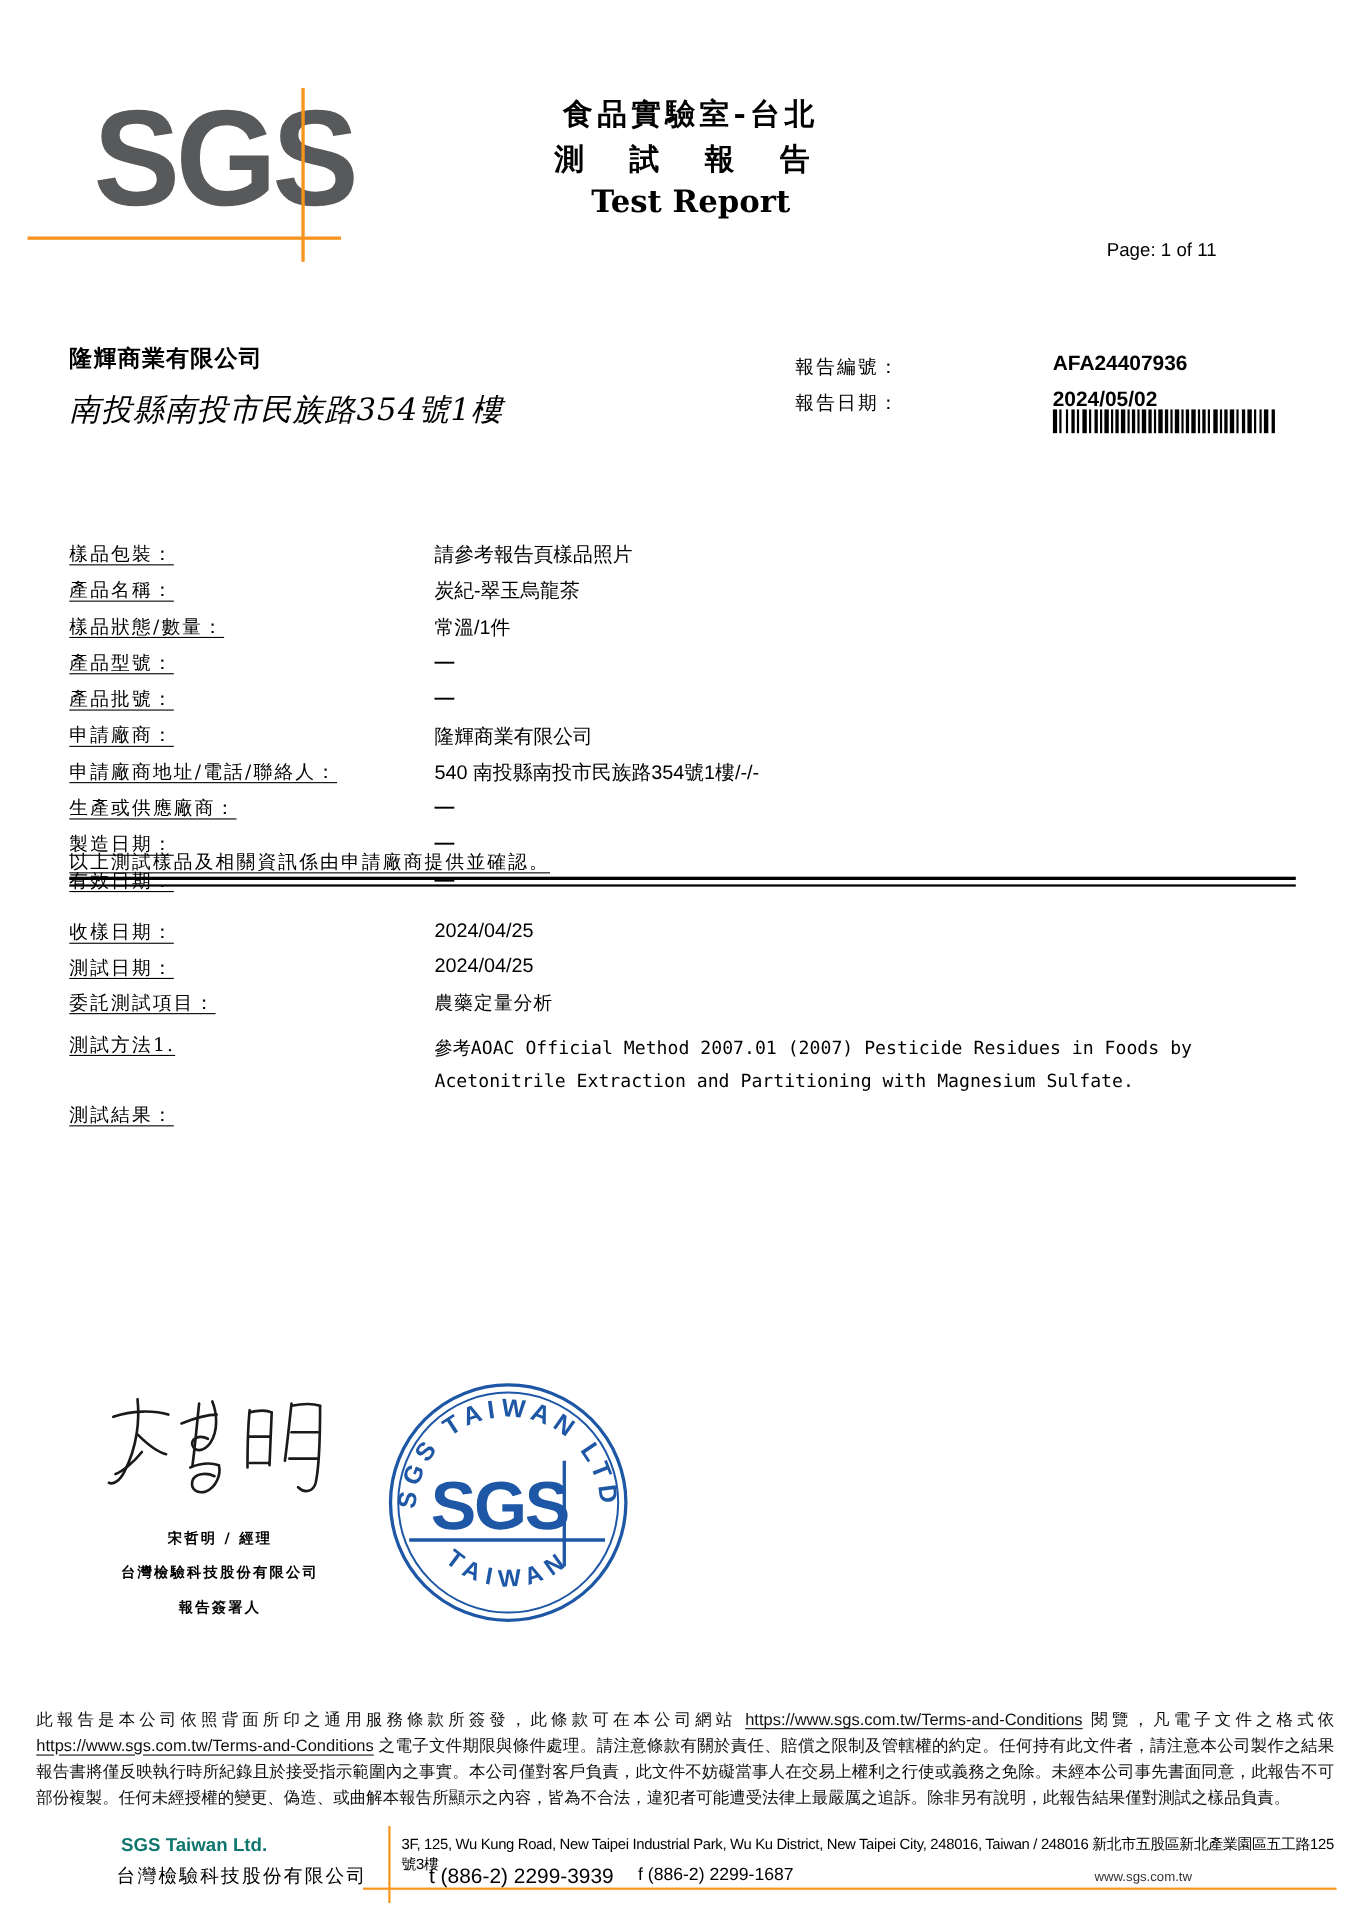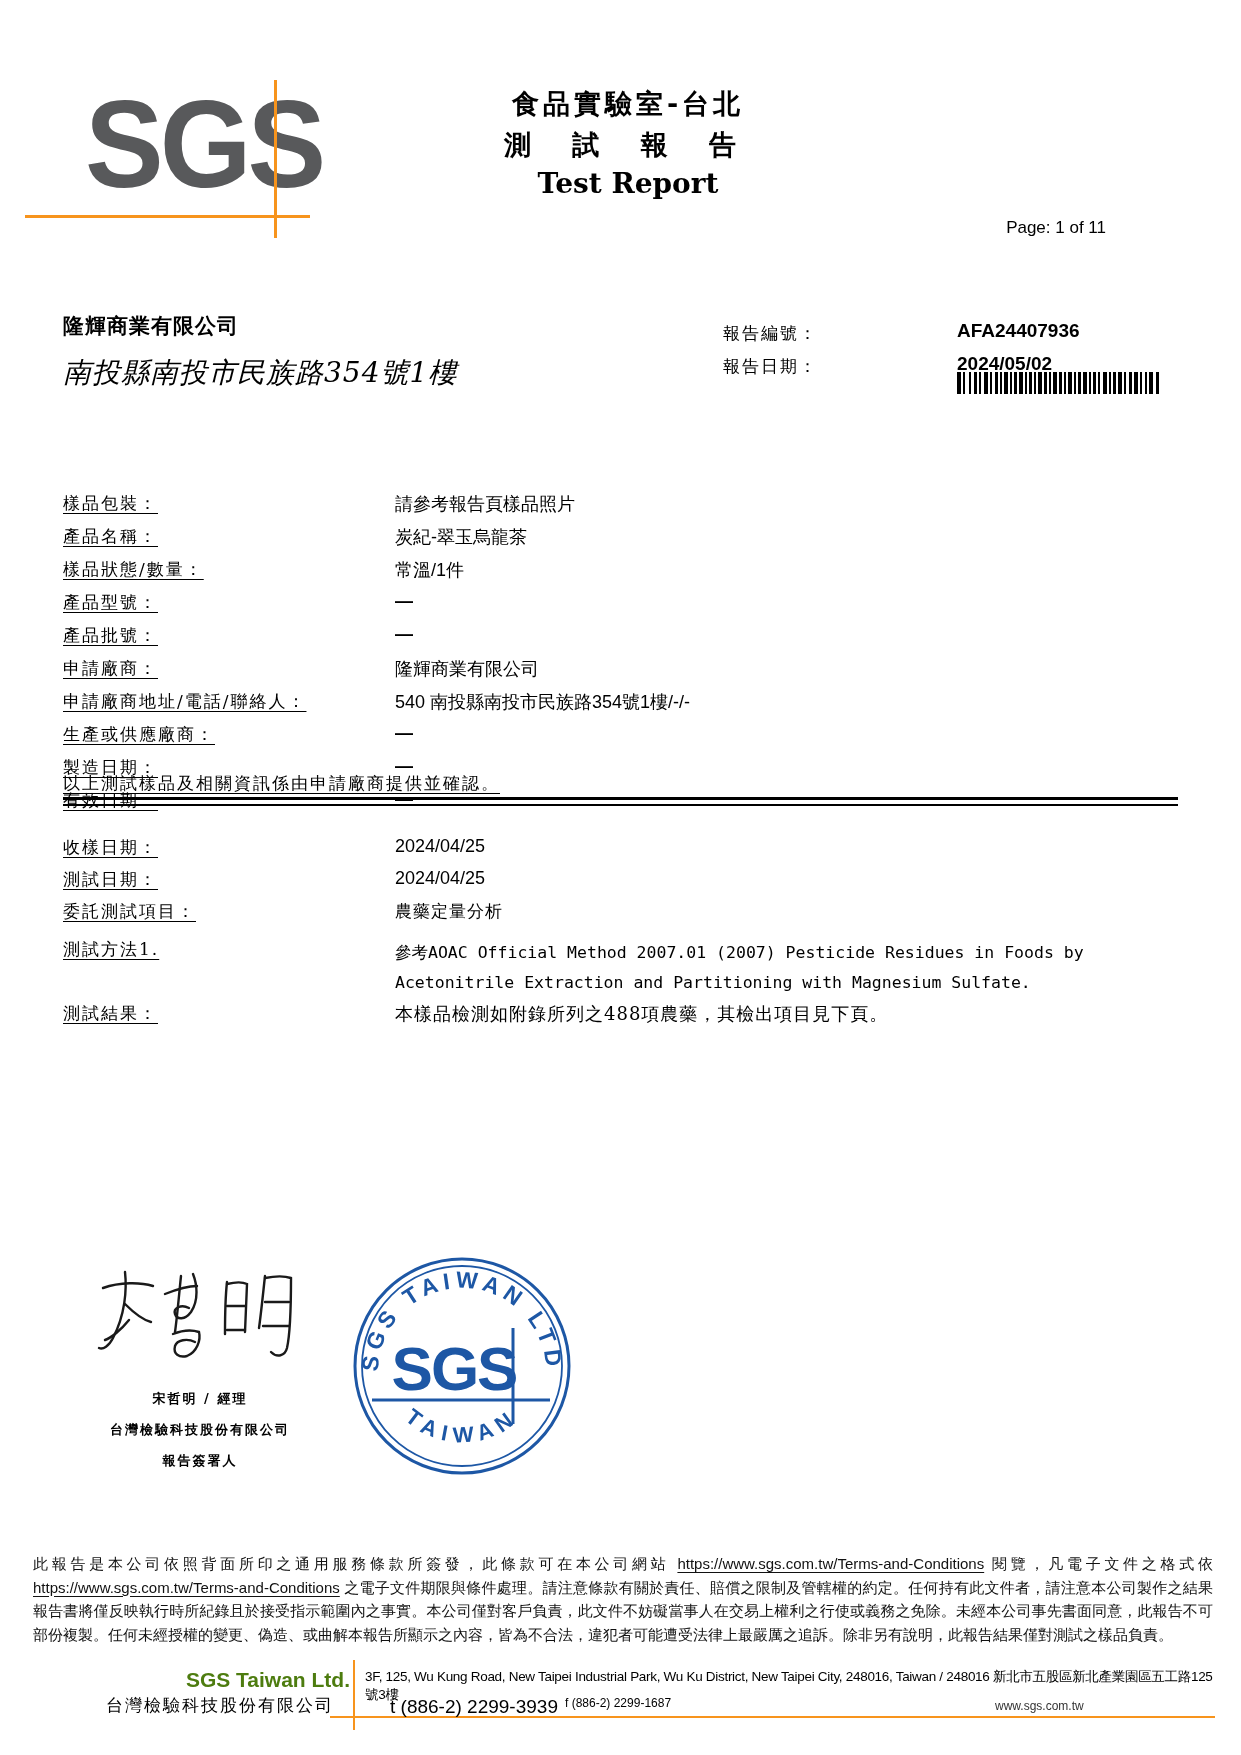"本樣品檢測如附錄所列之488項農藥，其檢出項目見下頁。" span.val { html: <span>本樣品檢測如附錄所列之488項農藥，其檢出項目見下頁。</span> -> none }
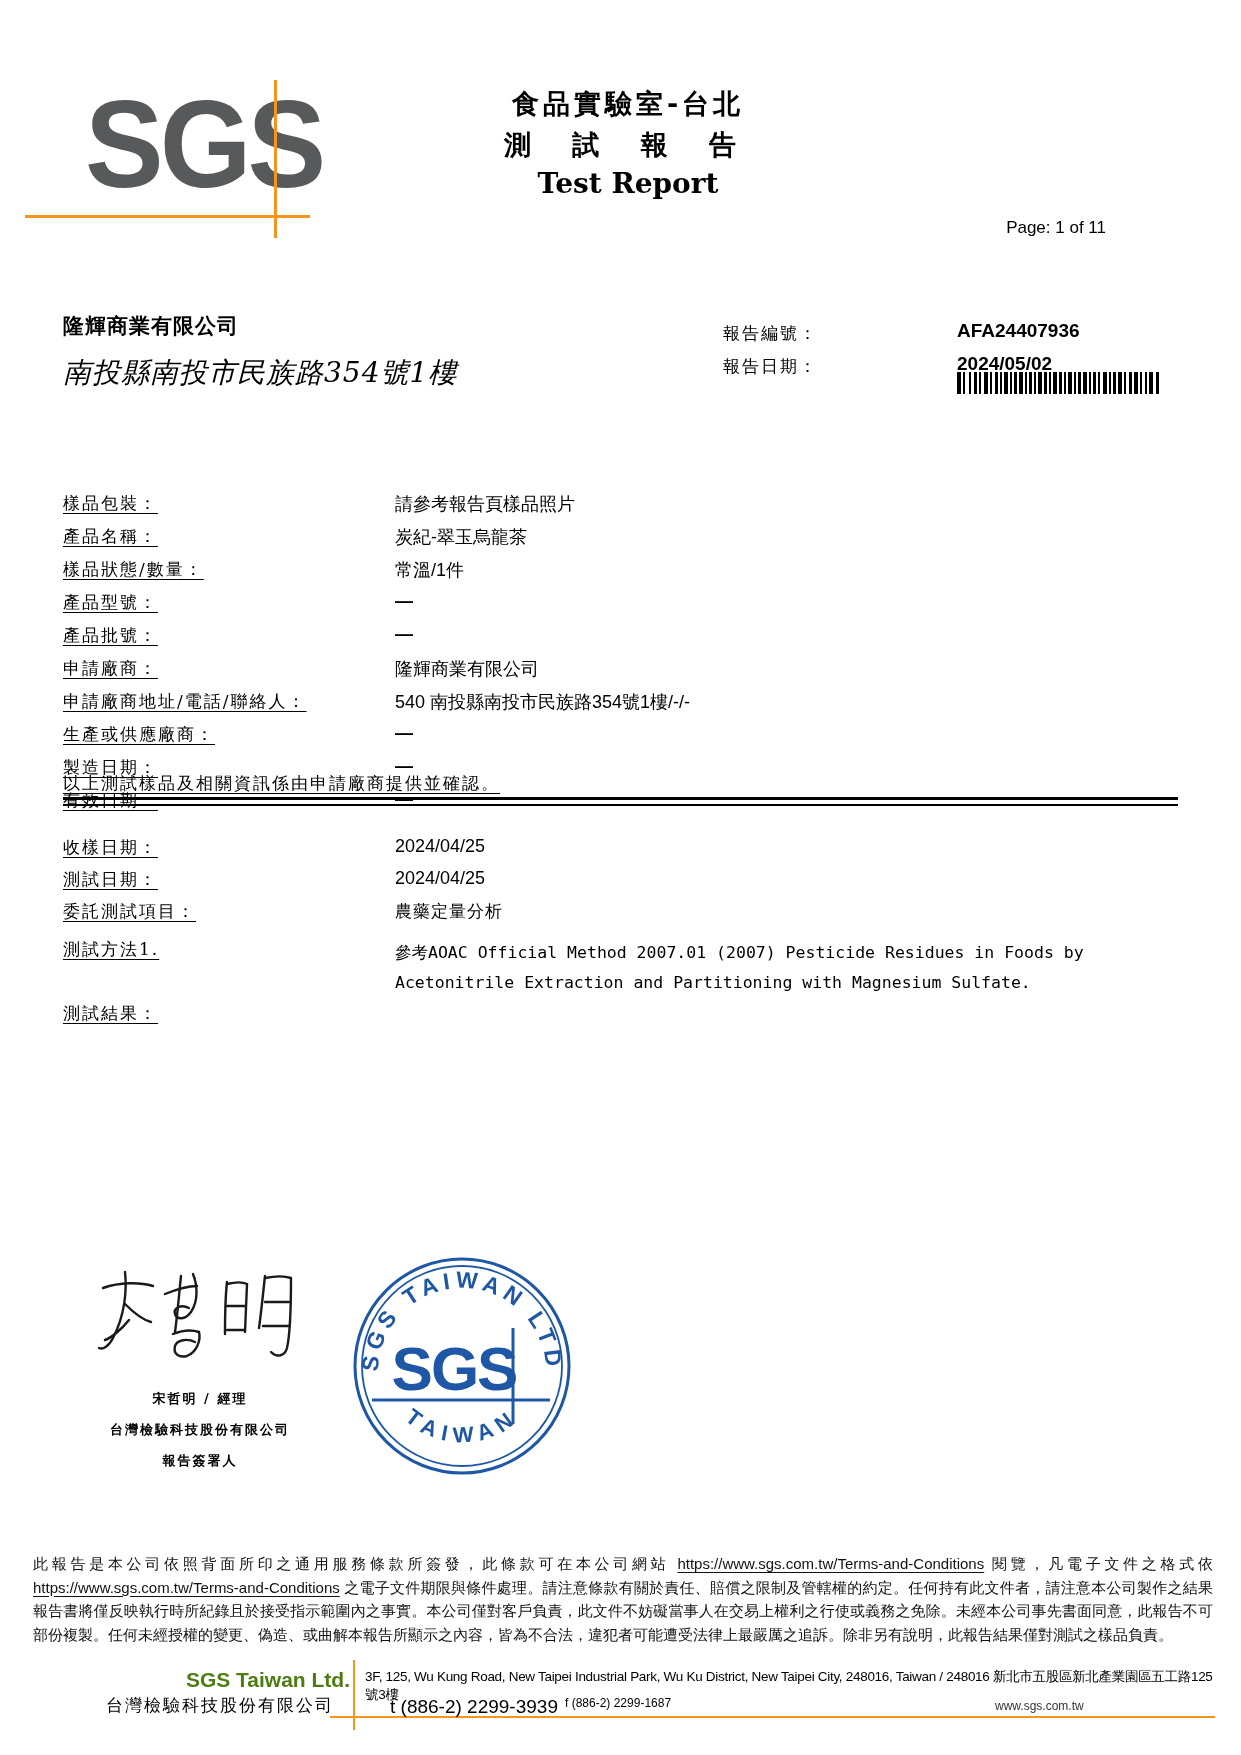"SGS Taiwan Ltd." .f-co-en { color: #4d7c0f -> #0f766e; font-size: 21px -> 17px; text-align: right -> left }
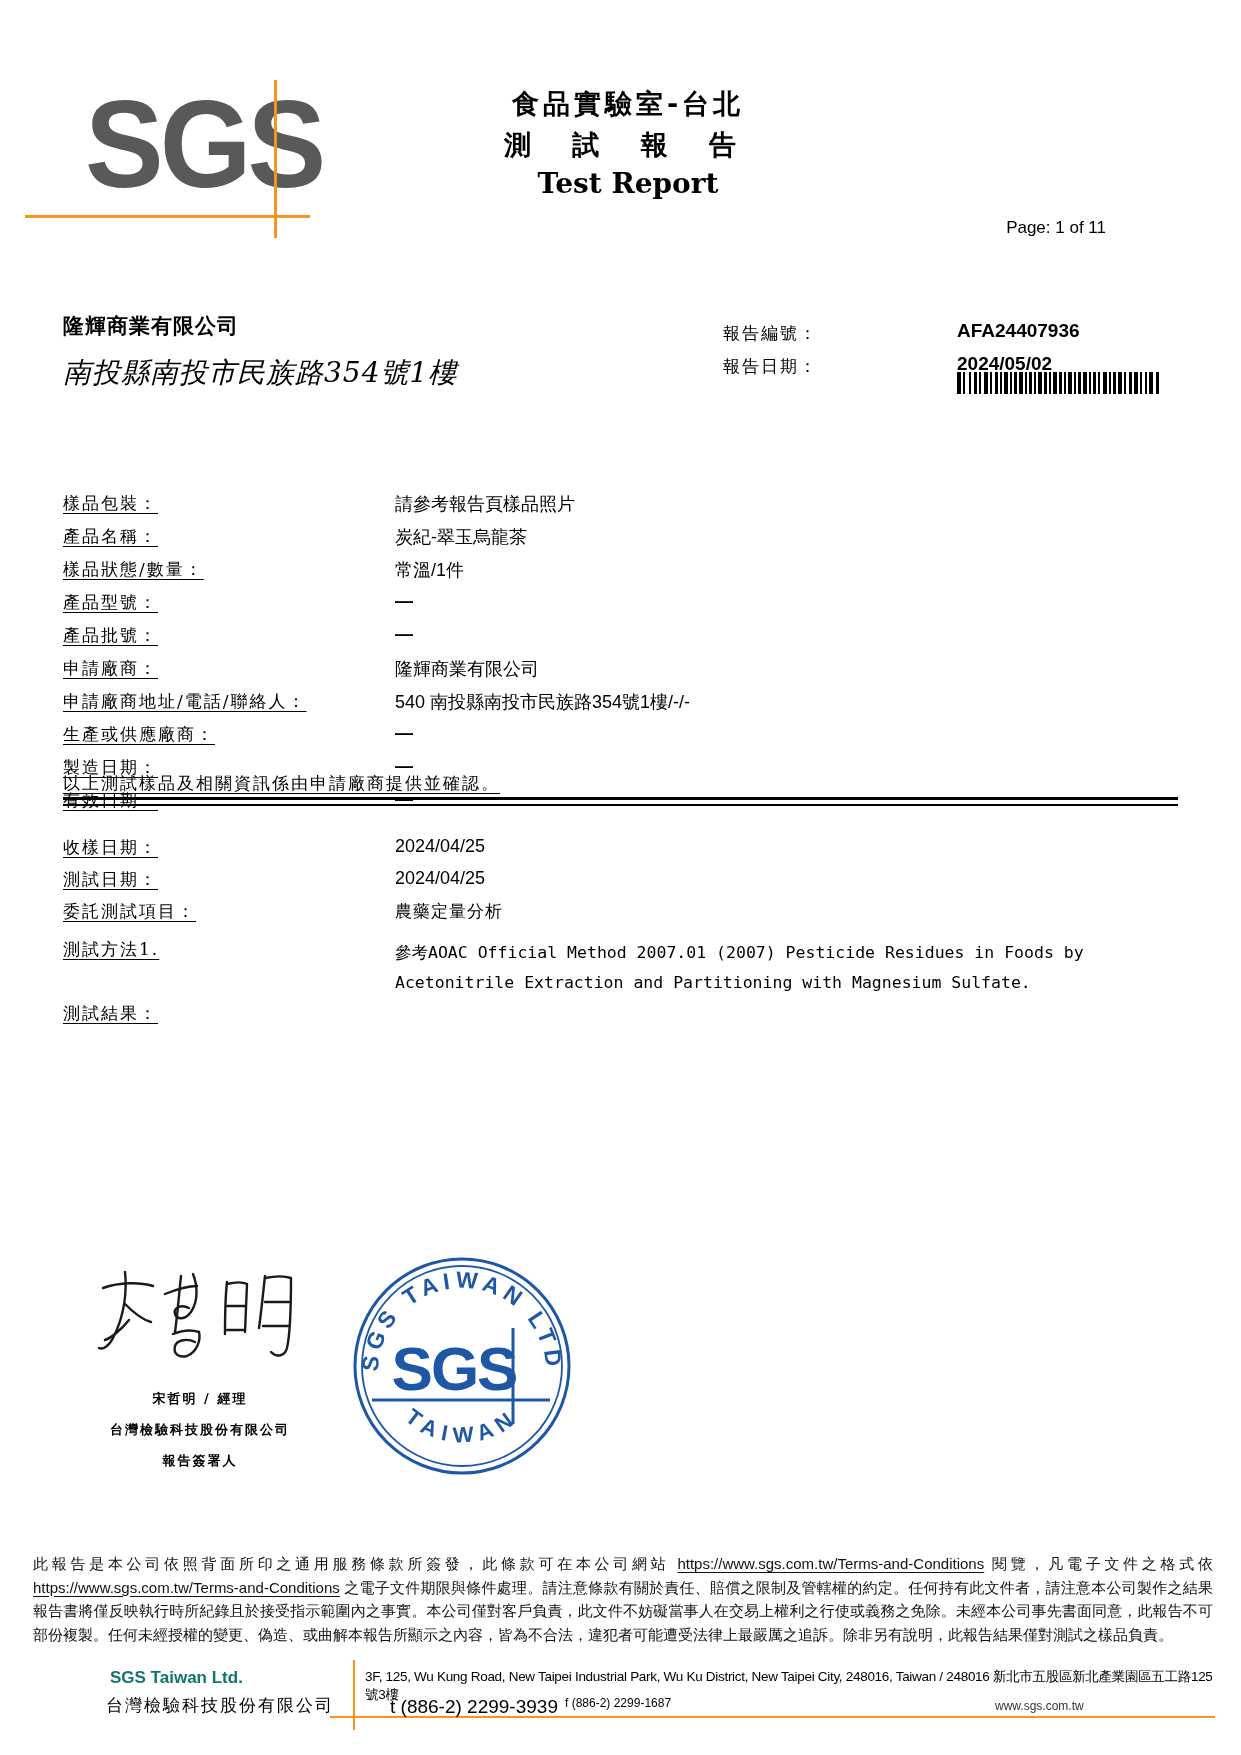"f (886-2) 2299-1687" .f-fax { font-size: 12px -> 16px; left: 565px -> 580px }
